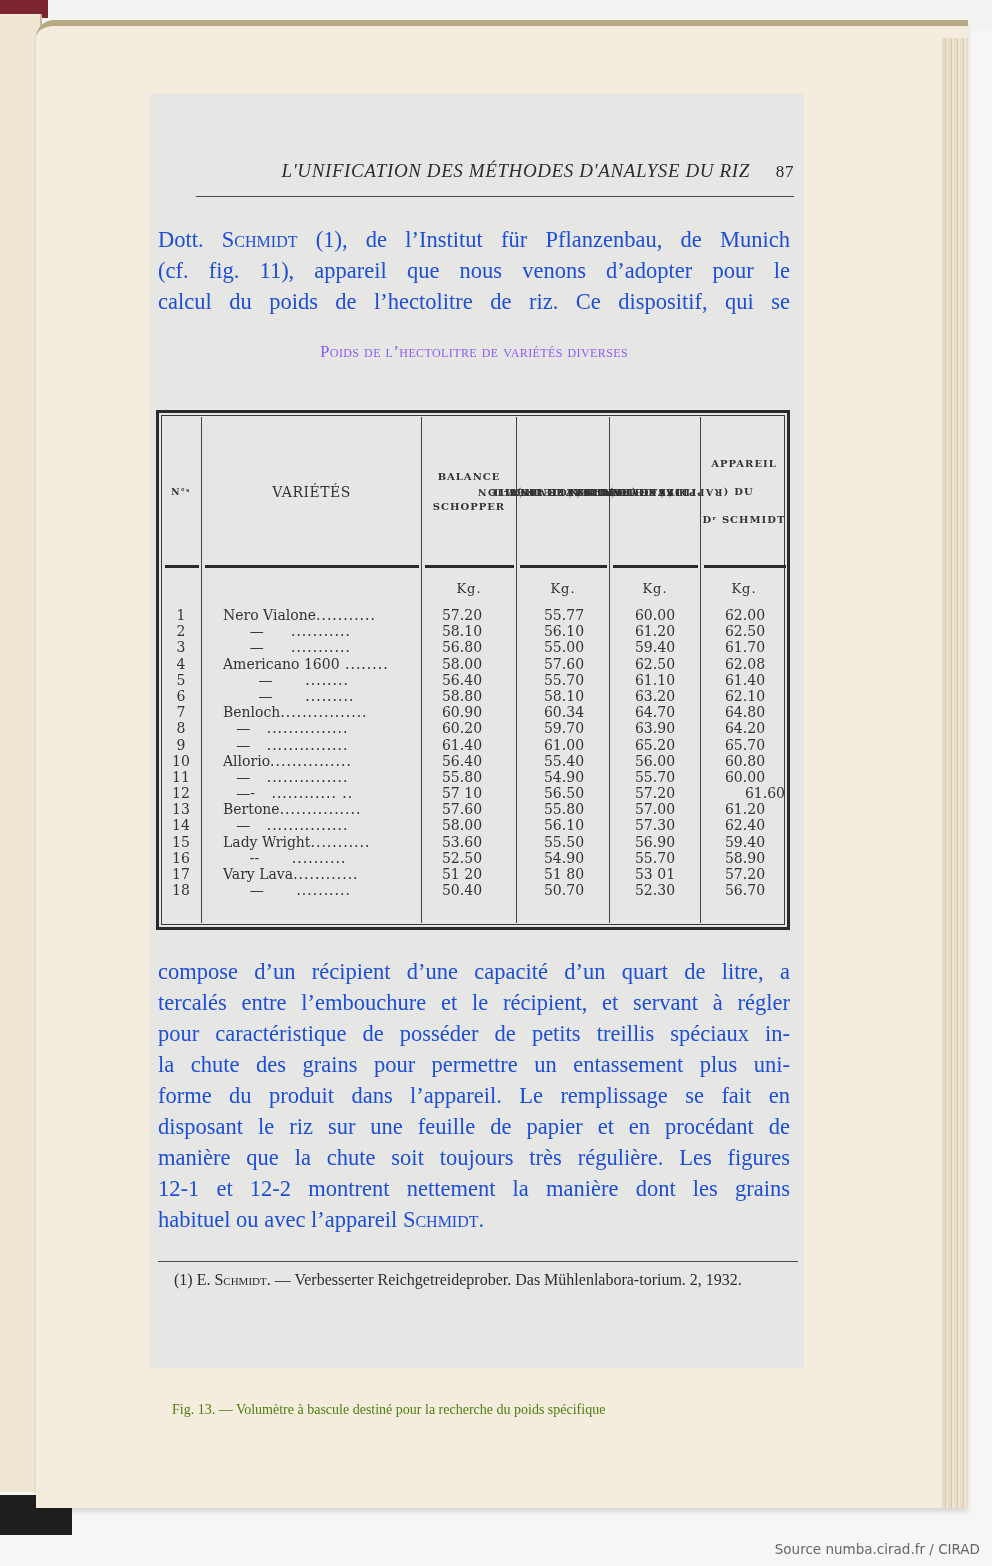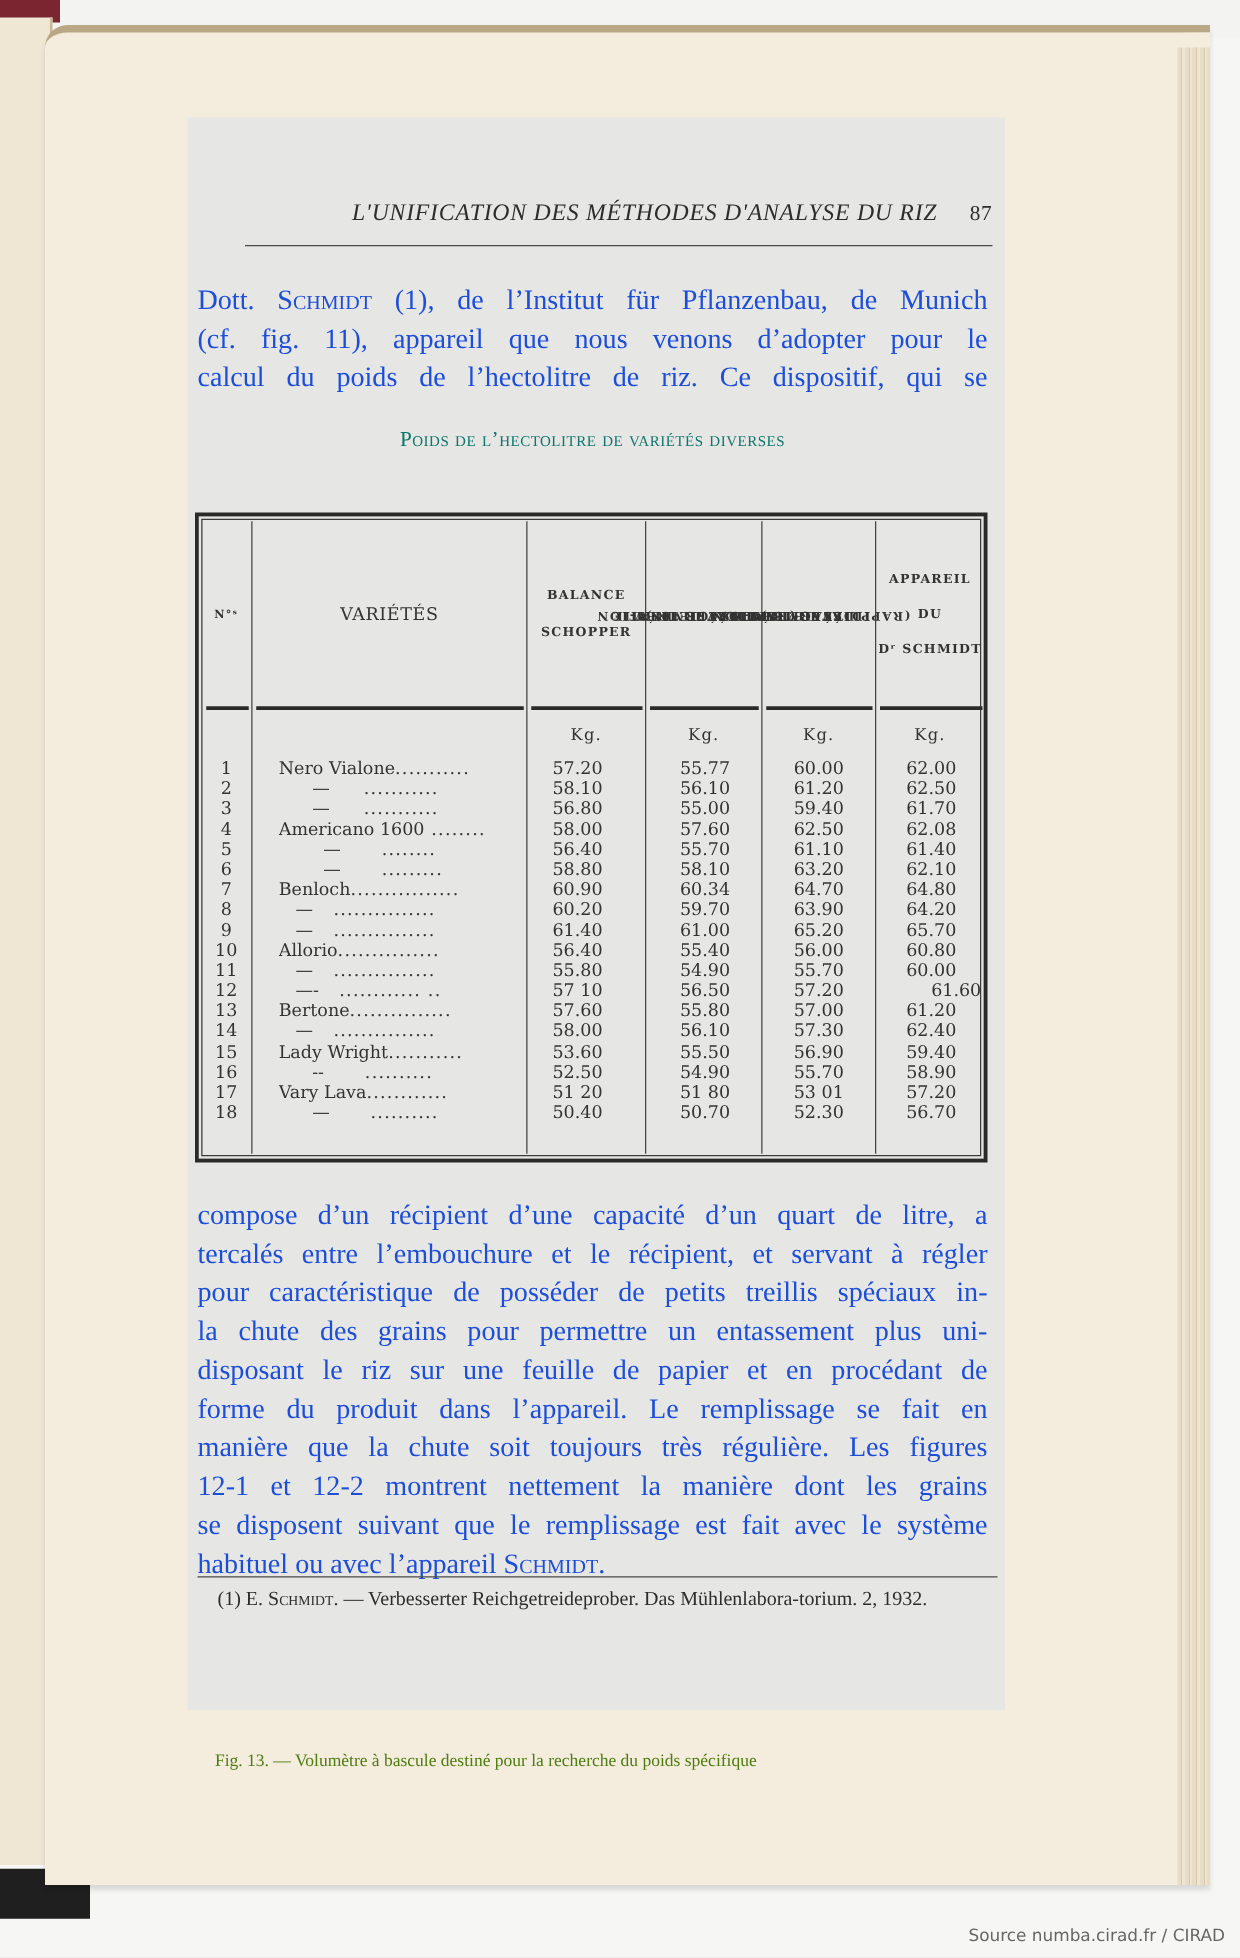"Poids de l’hectolitre de variétés" .caption { color: #0f766e -> #8b5cf6 }
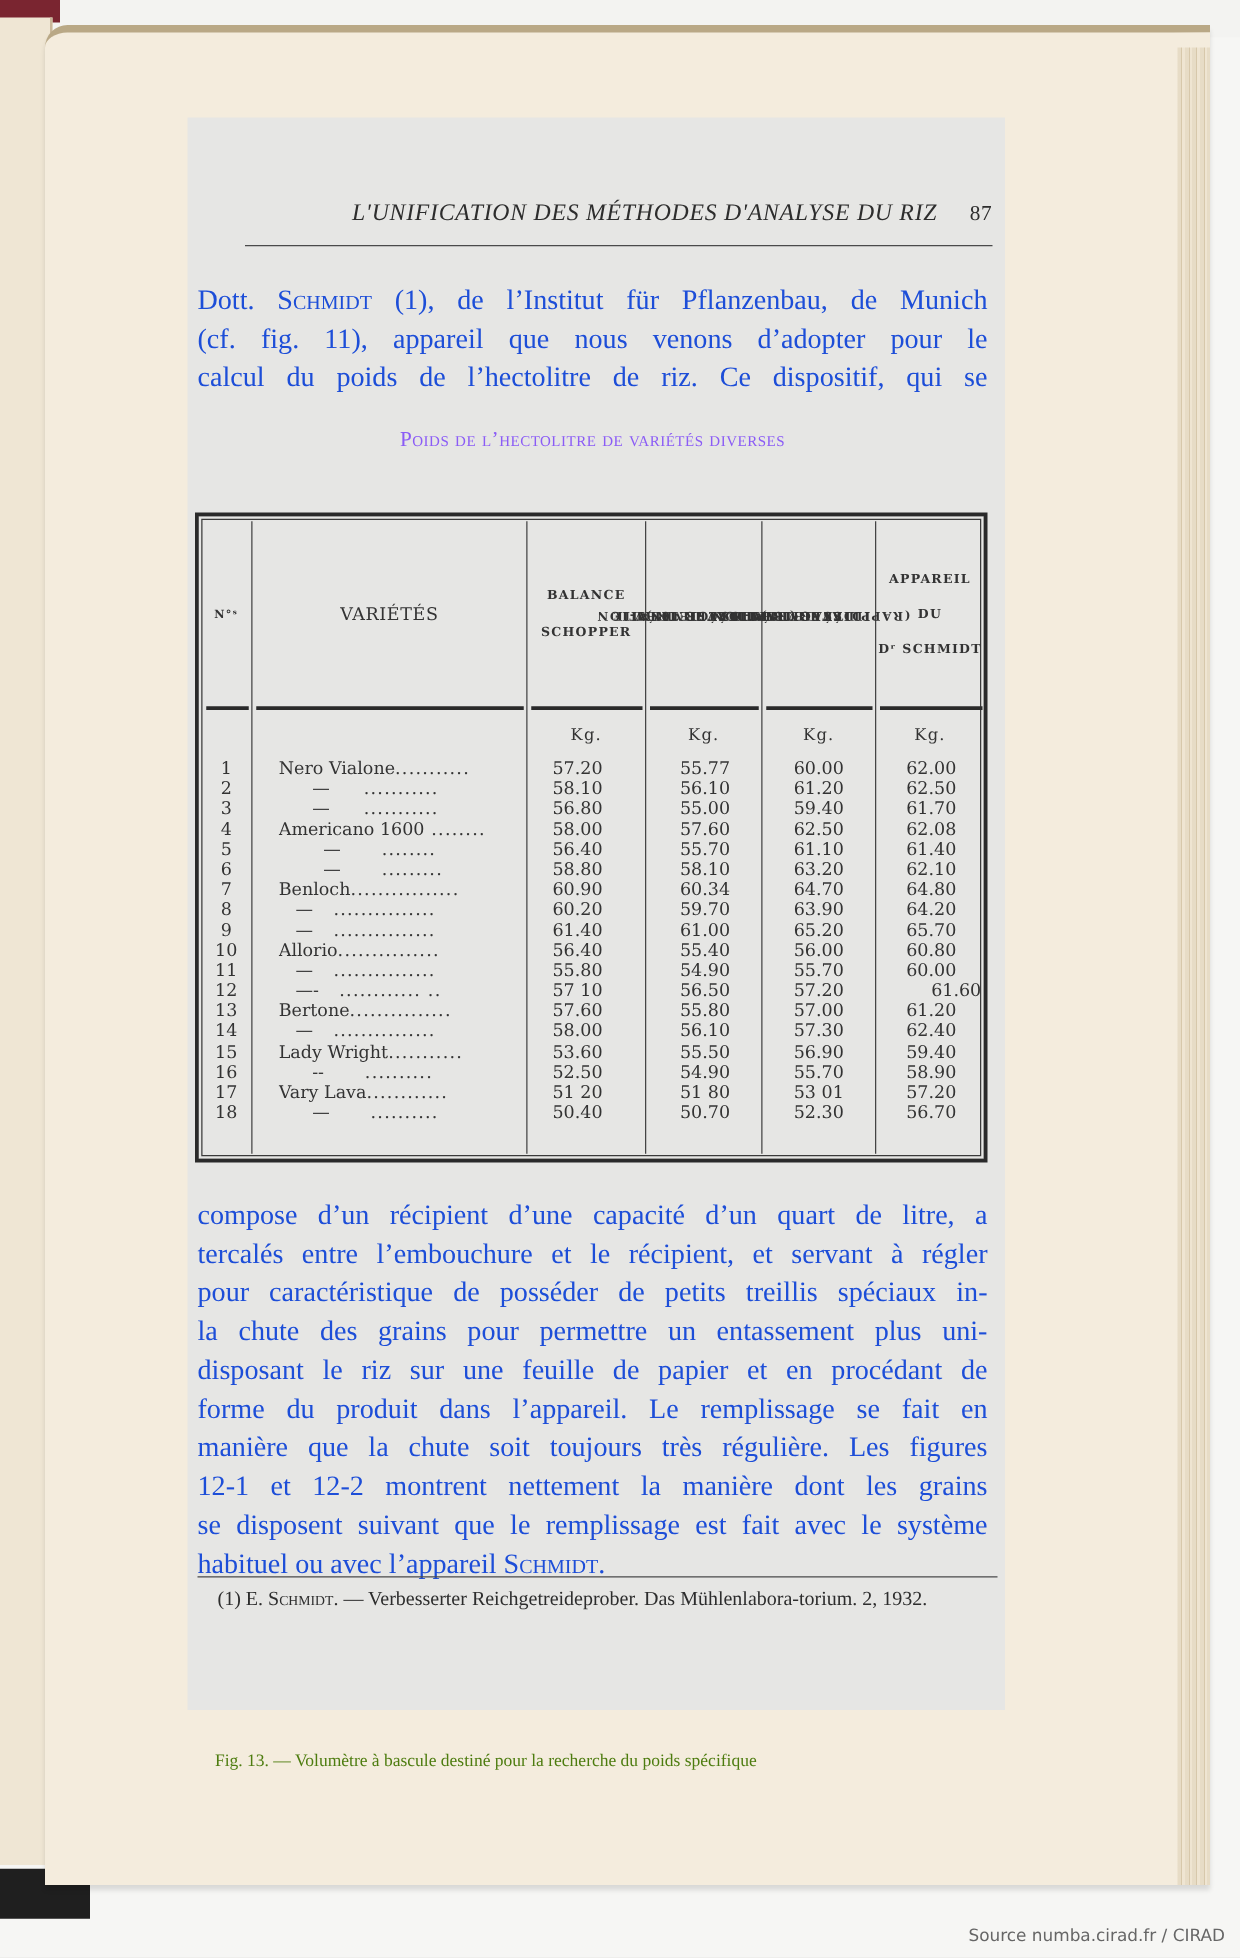"disposant le riz sur une" div { order: before "forme du produit dans l’appareil." -> after "forme du produit dans l’appareil." }
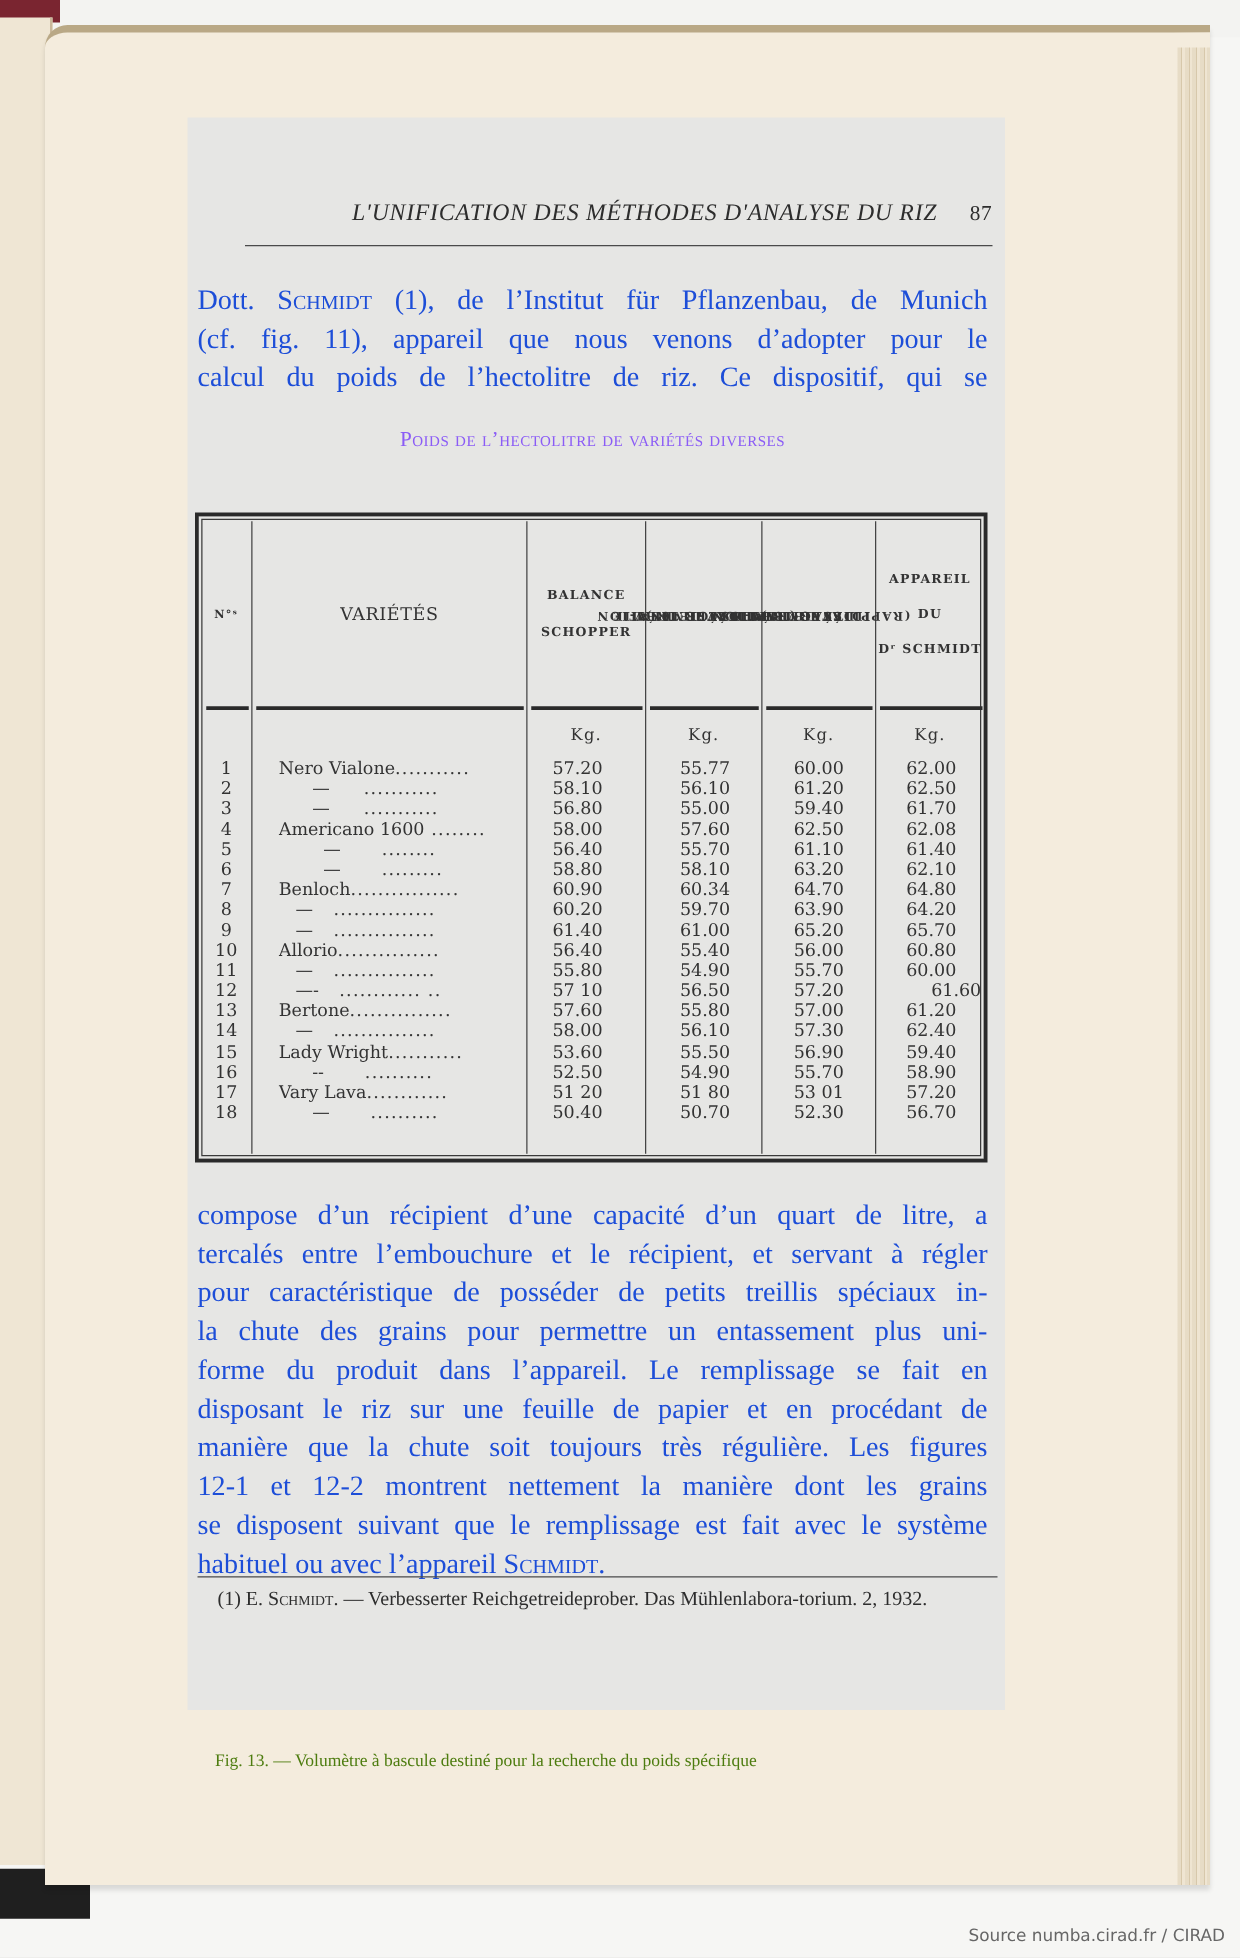"se disposent suivant que le" div { html: <div>se disposent suivant que le remplissage est fait avec le système</div> -> none }
